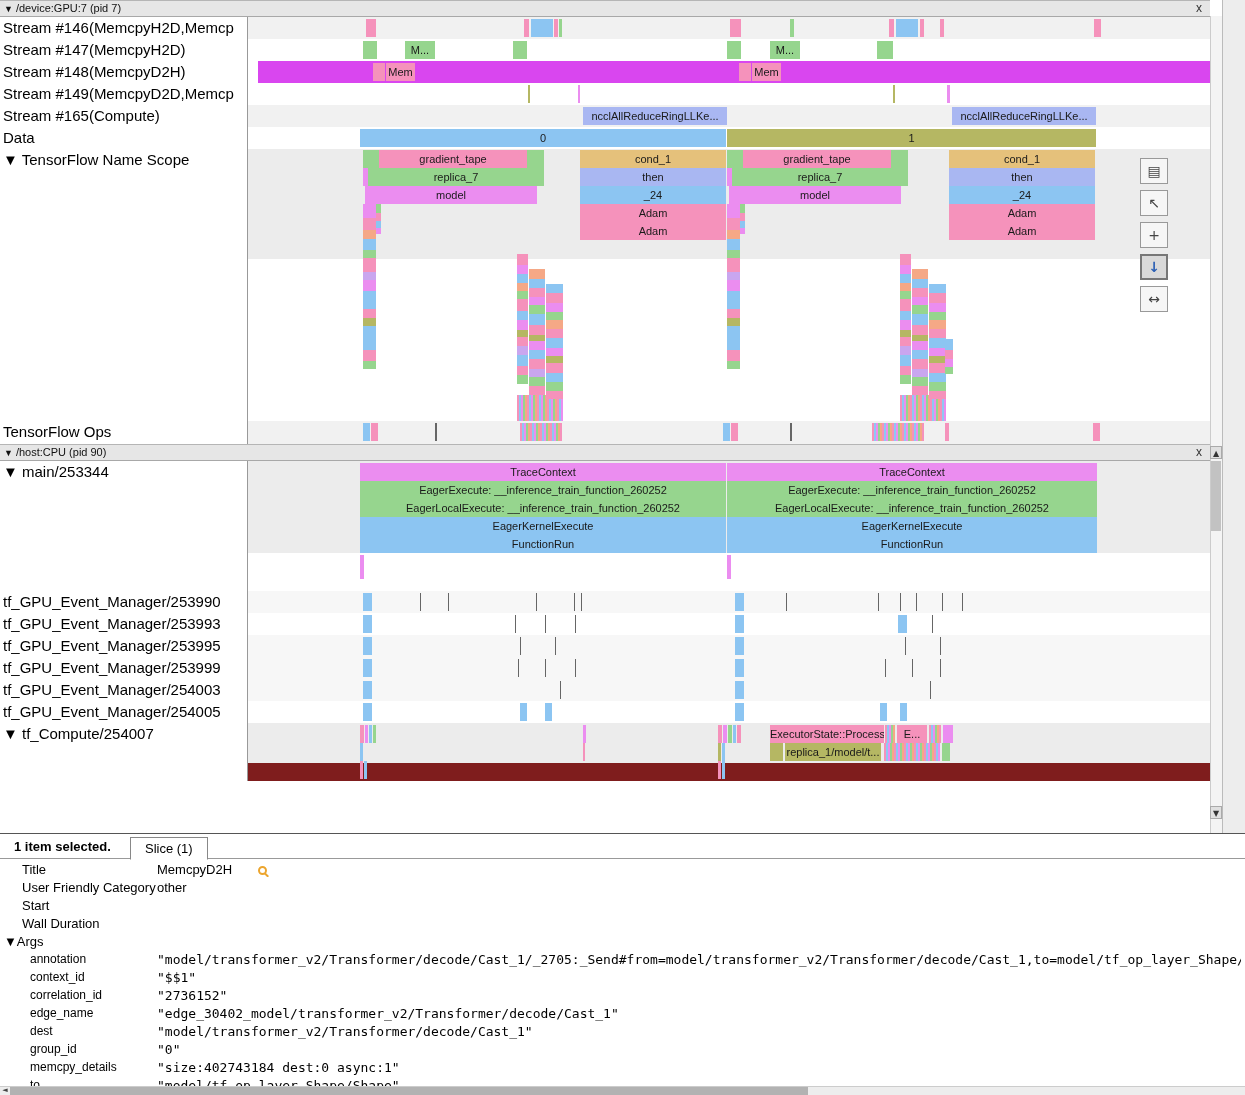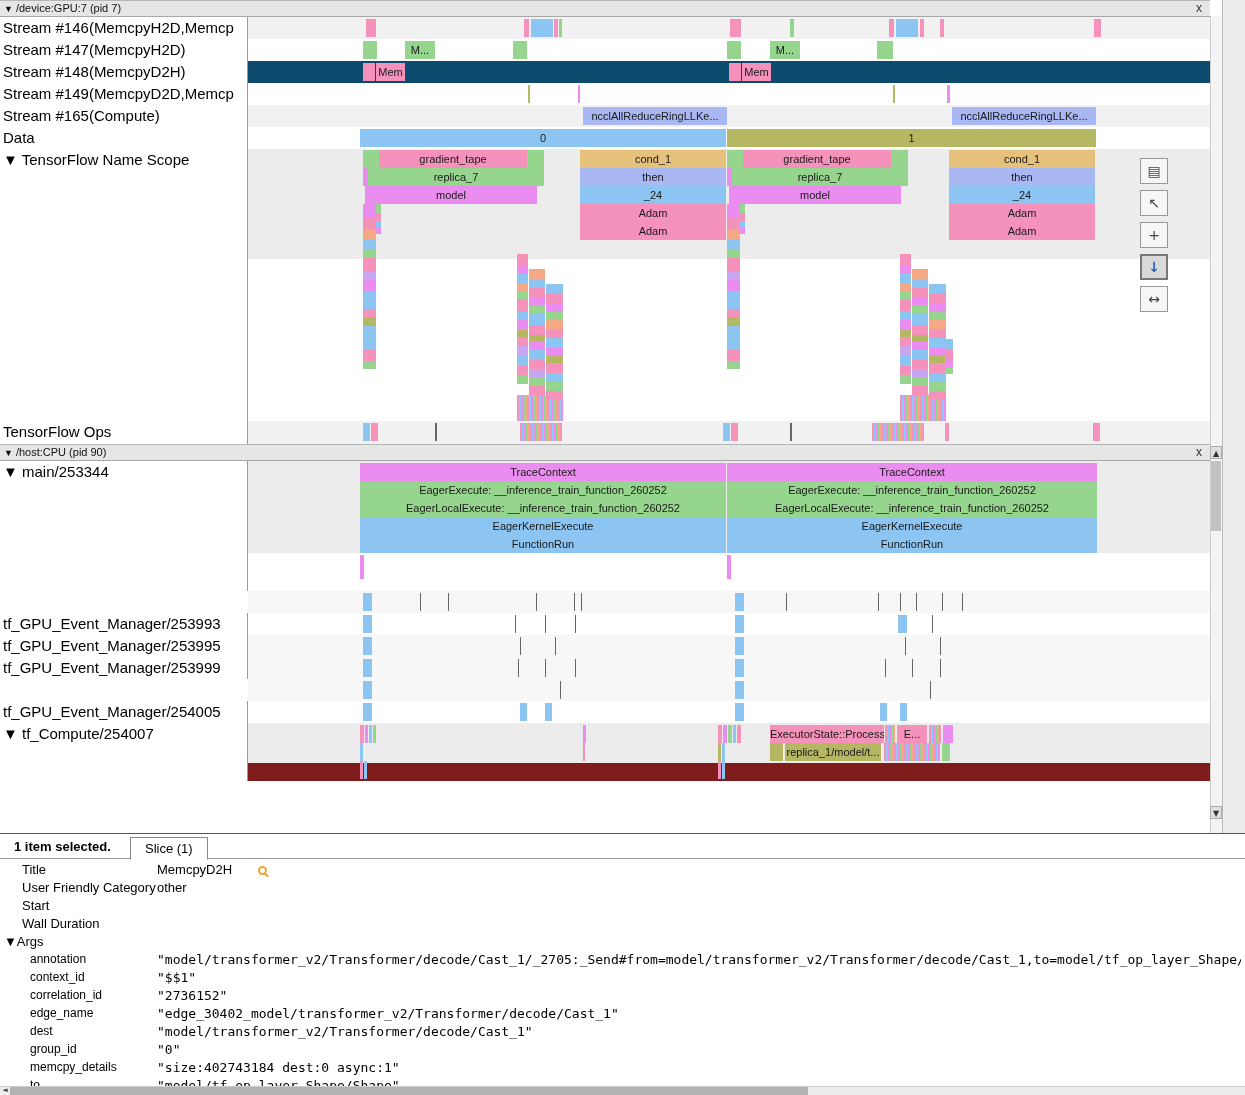"Mem" div.track { background: #0c4a6e -> #d946ef; margin-left: none -> 10px }
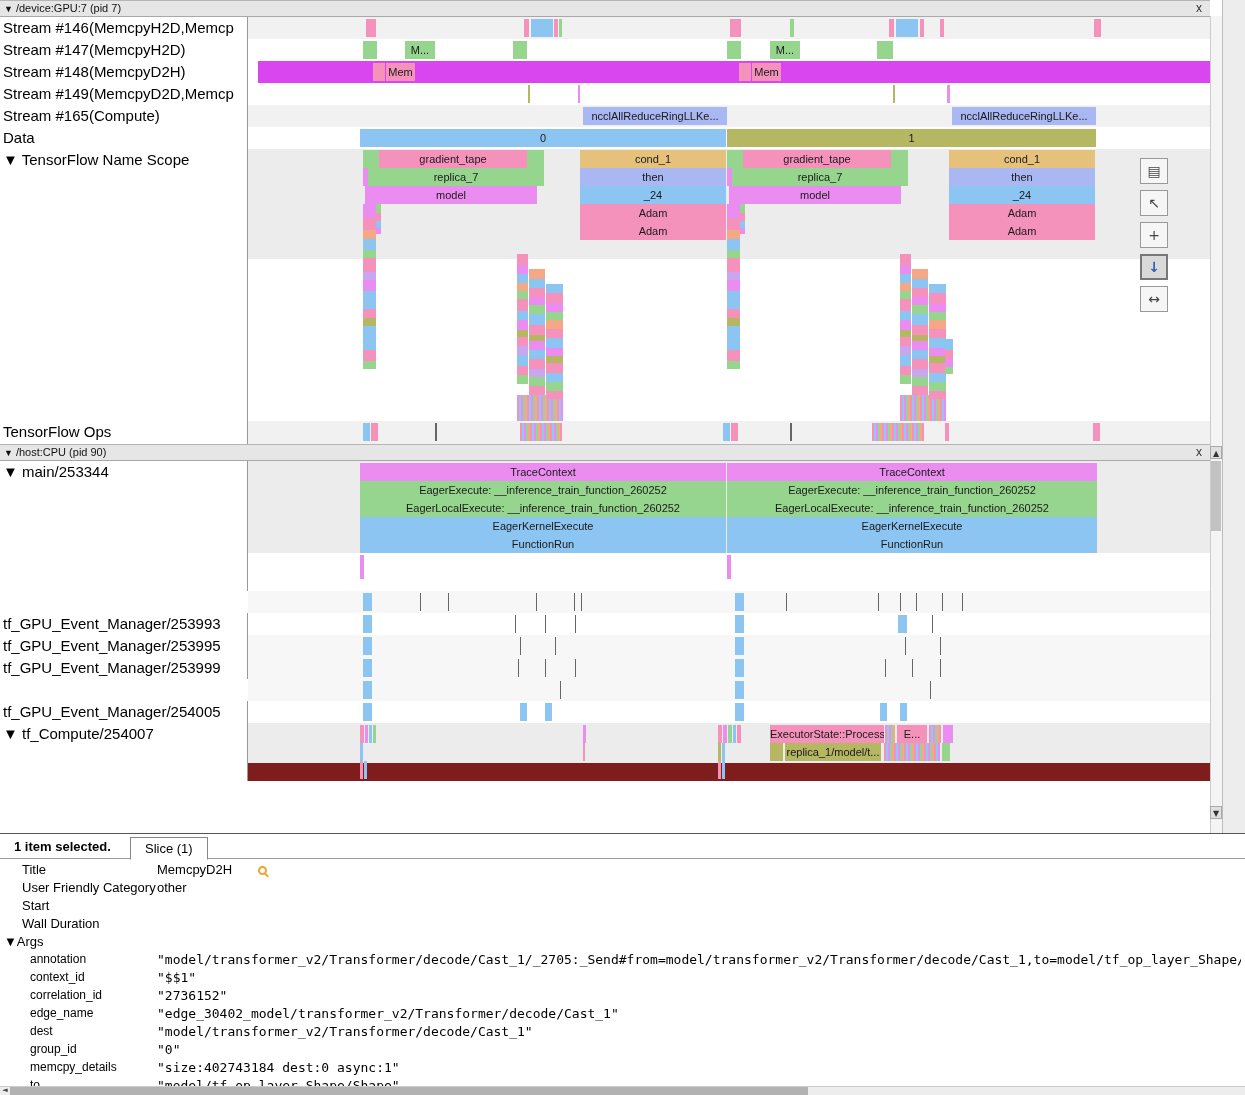"tf_GPU_Event_Manager/253990" div.row-label { html: none -> <div>tf_GPU_Event_Manager/253990</div> }
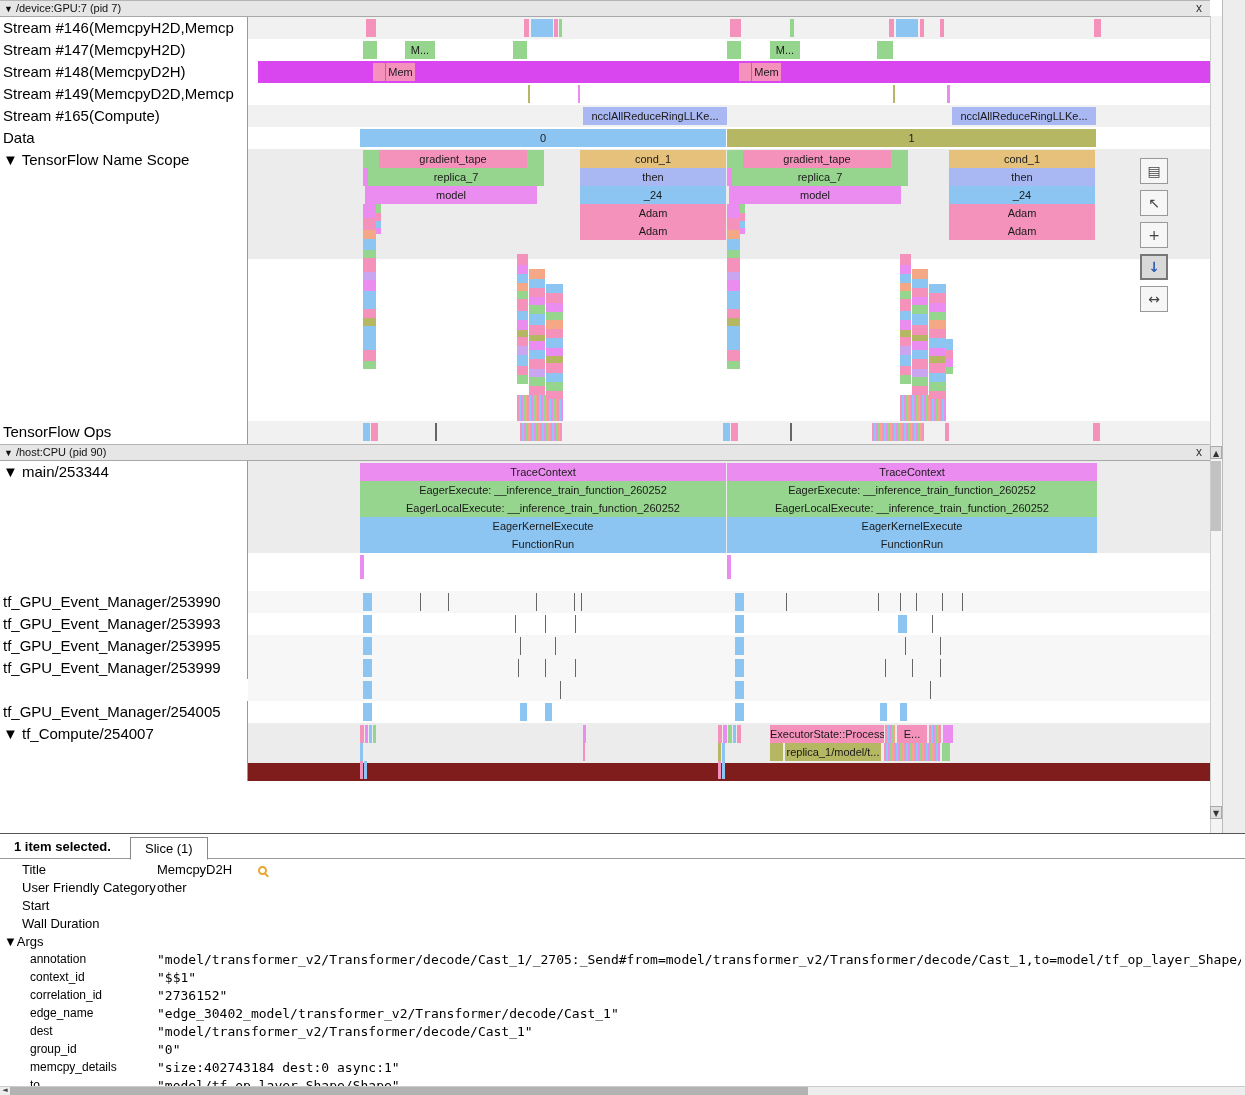"tf_GPU_Event_Manager/254003" div.row-label { html: none -> <div>tf_GPU_Event_Manager/254003</div> }
